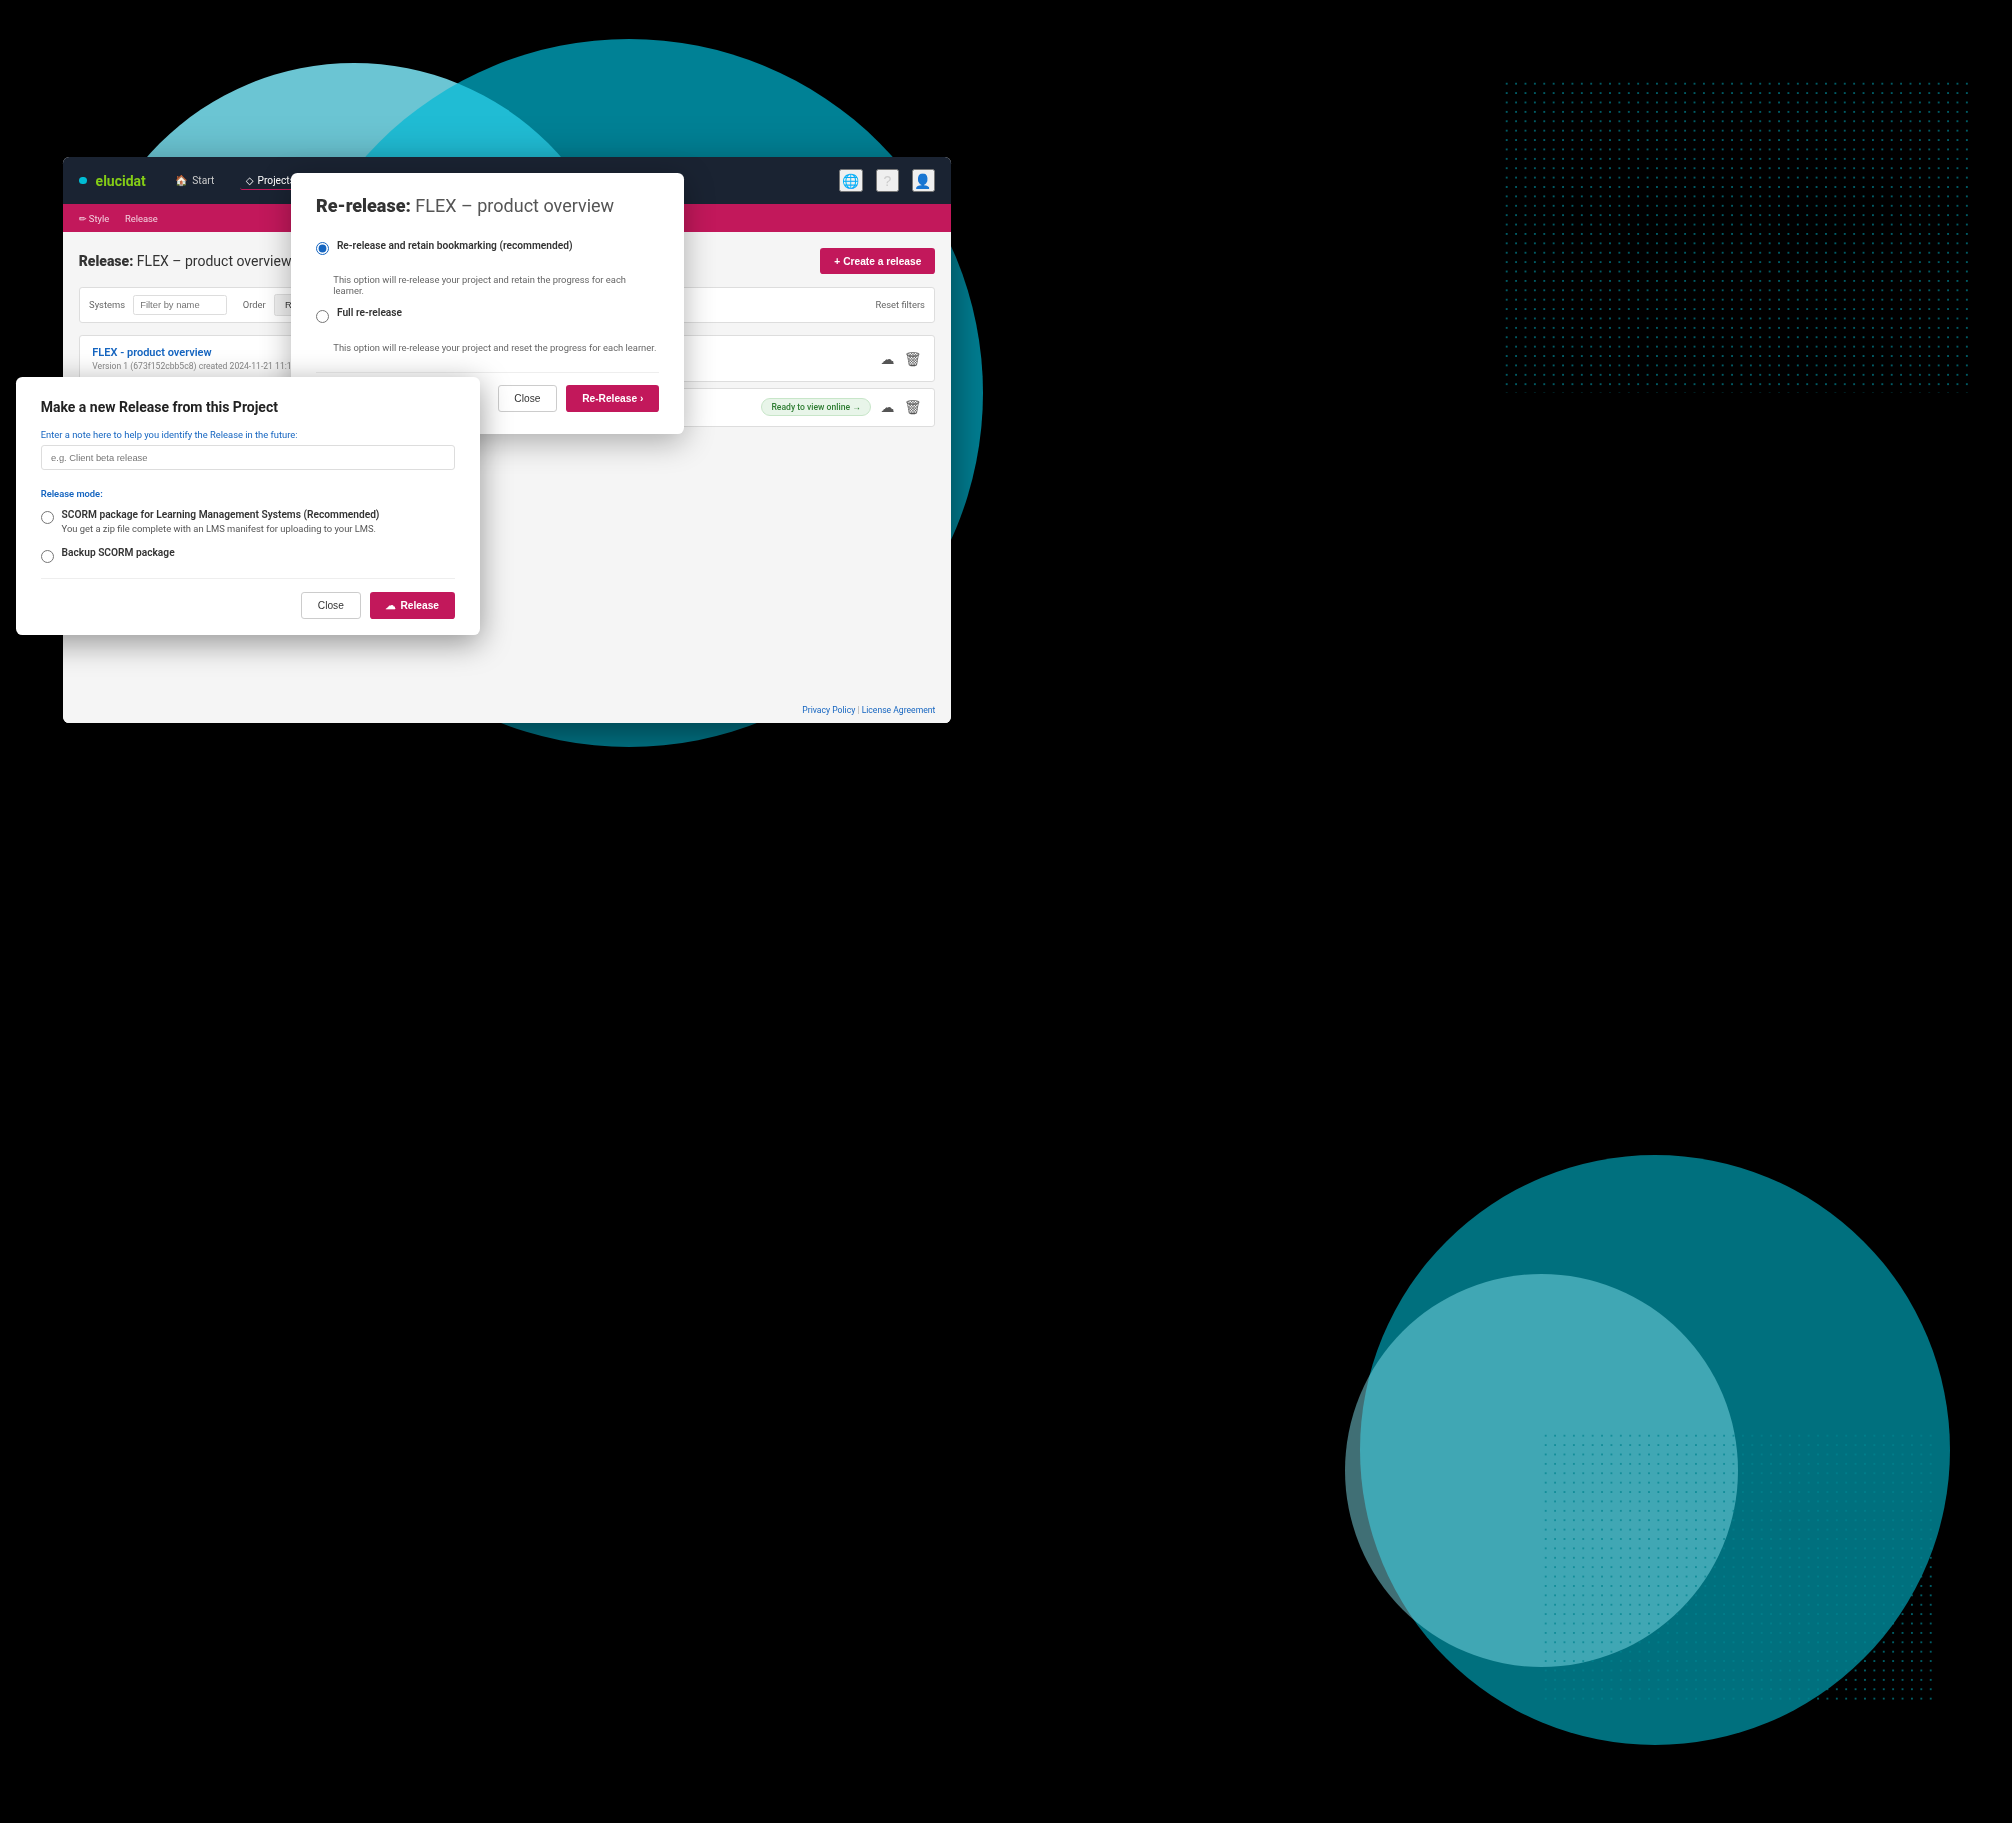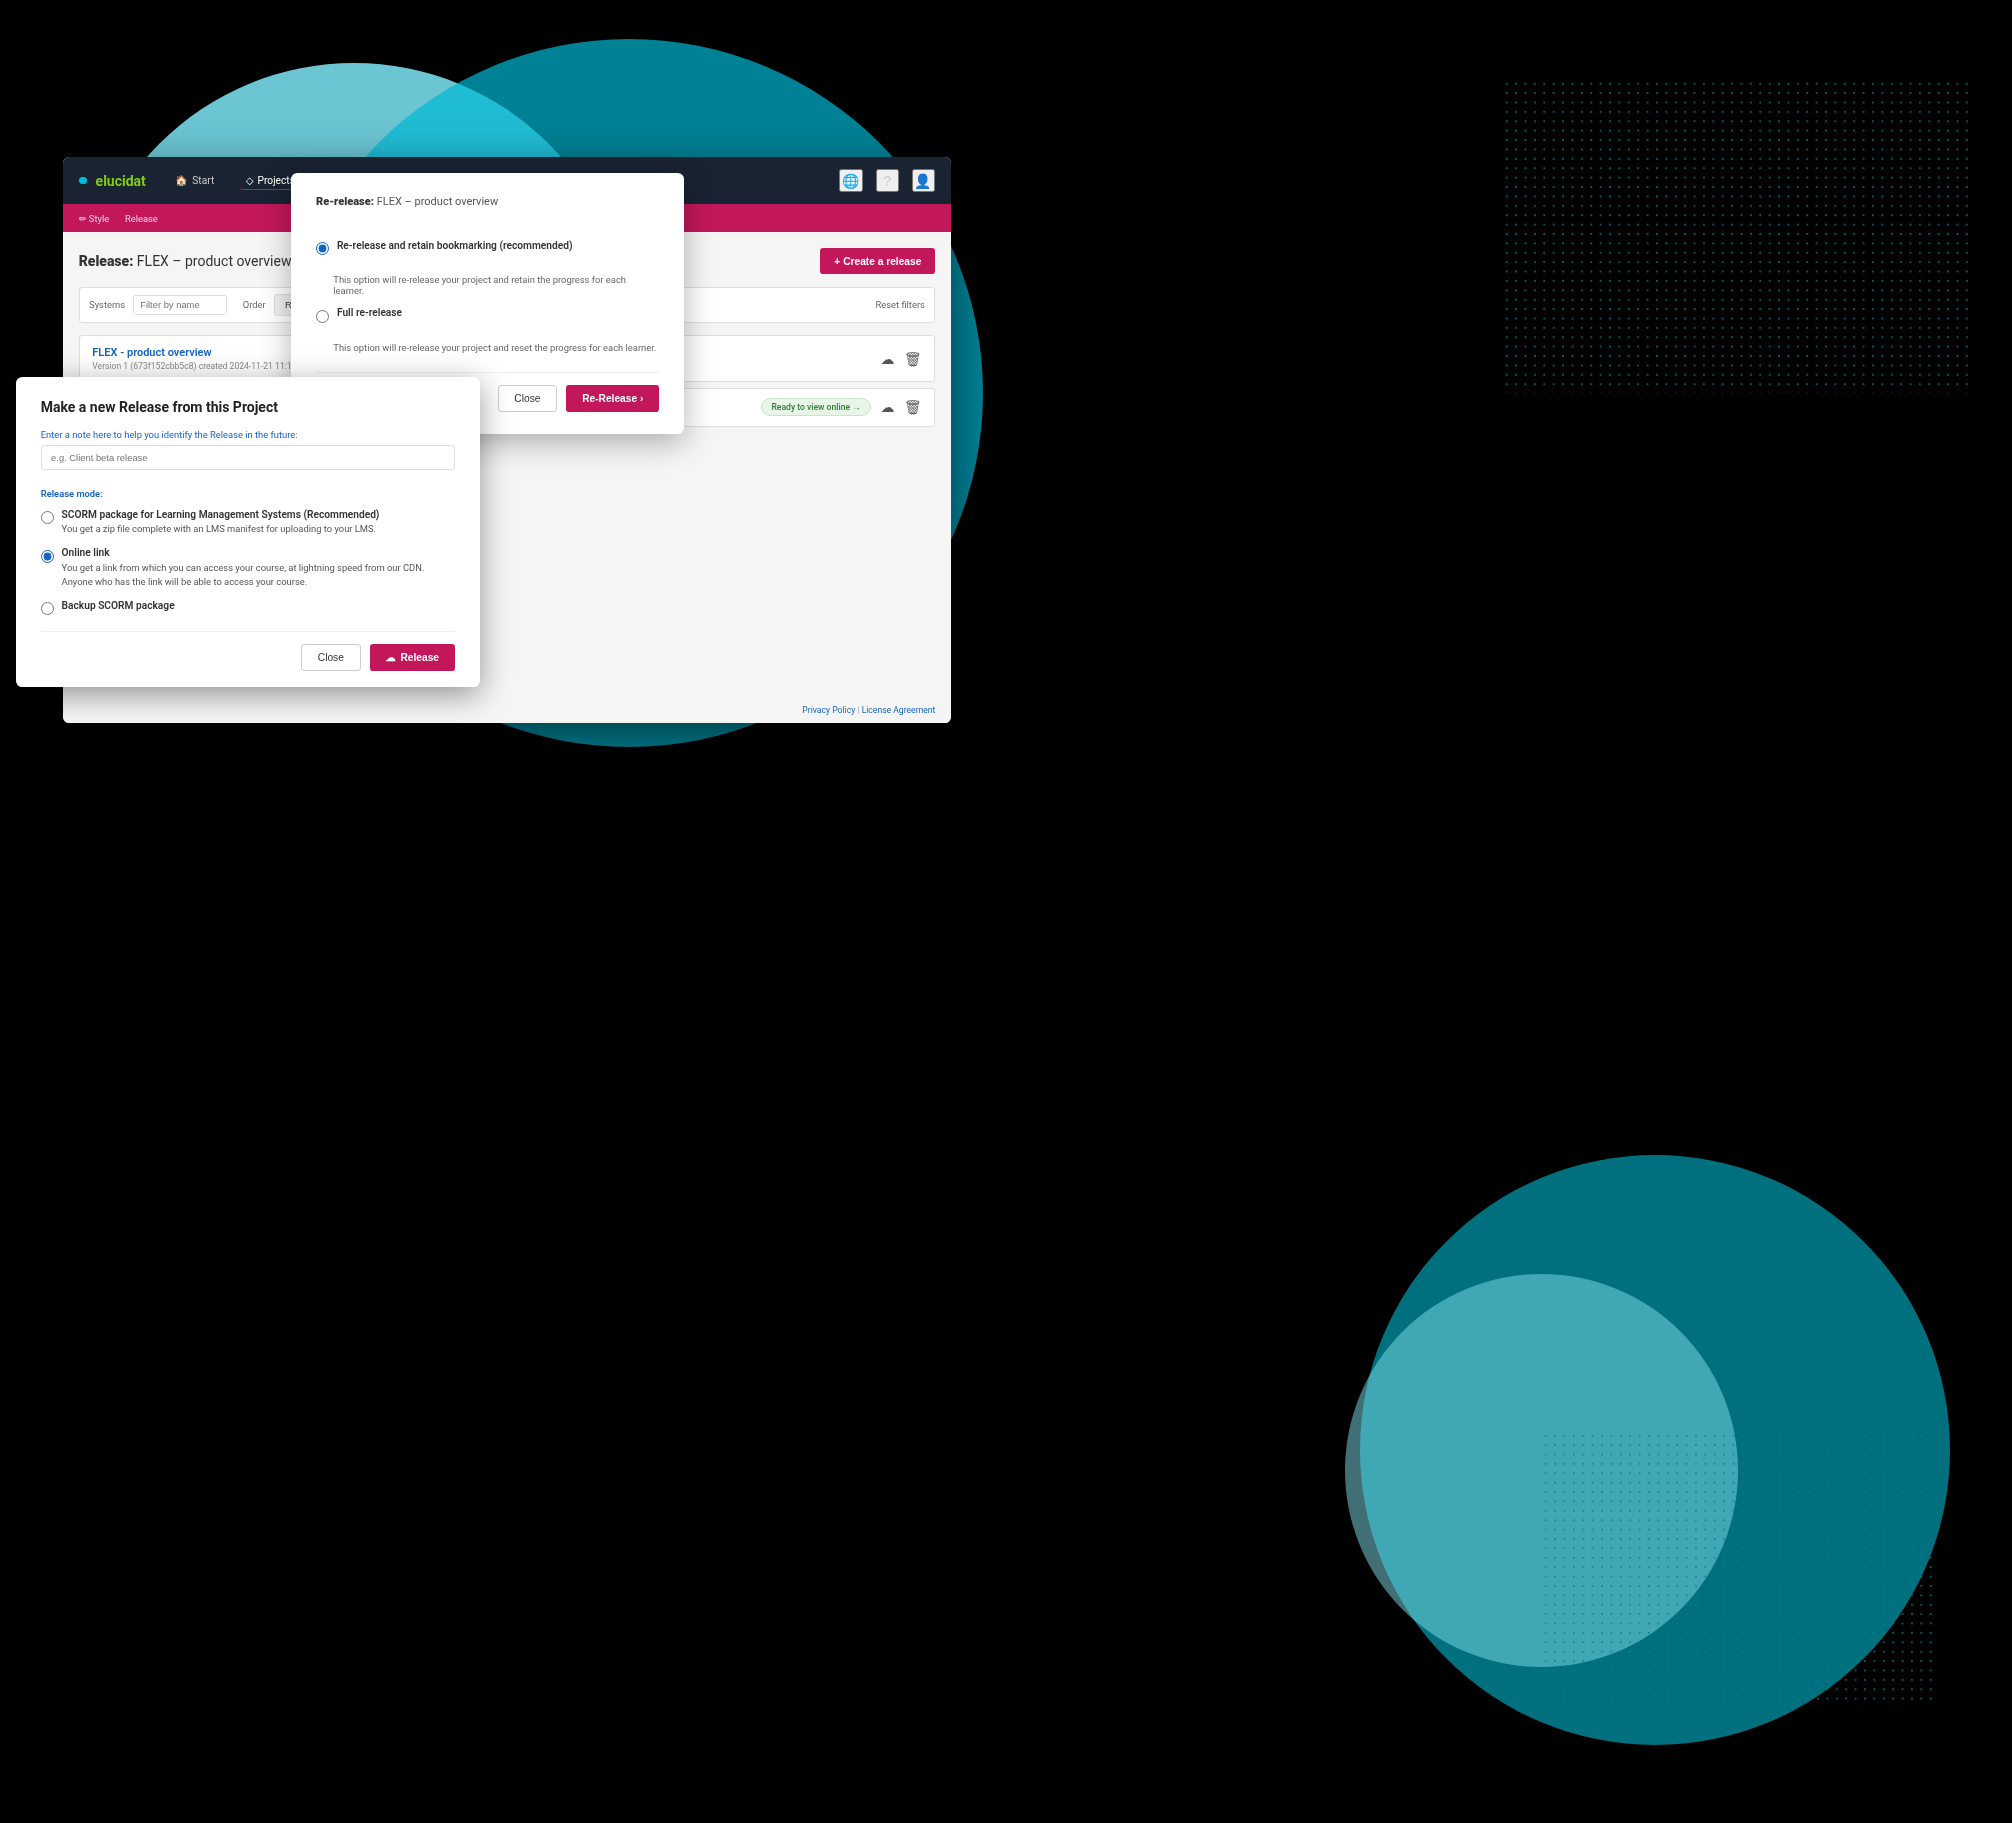"Re-release: FLEX – product overview" .modal-rerelease h2 { font-size: 11px -> 18px; margin-bottom: 32px -> 24px }
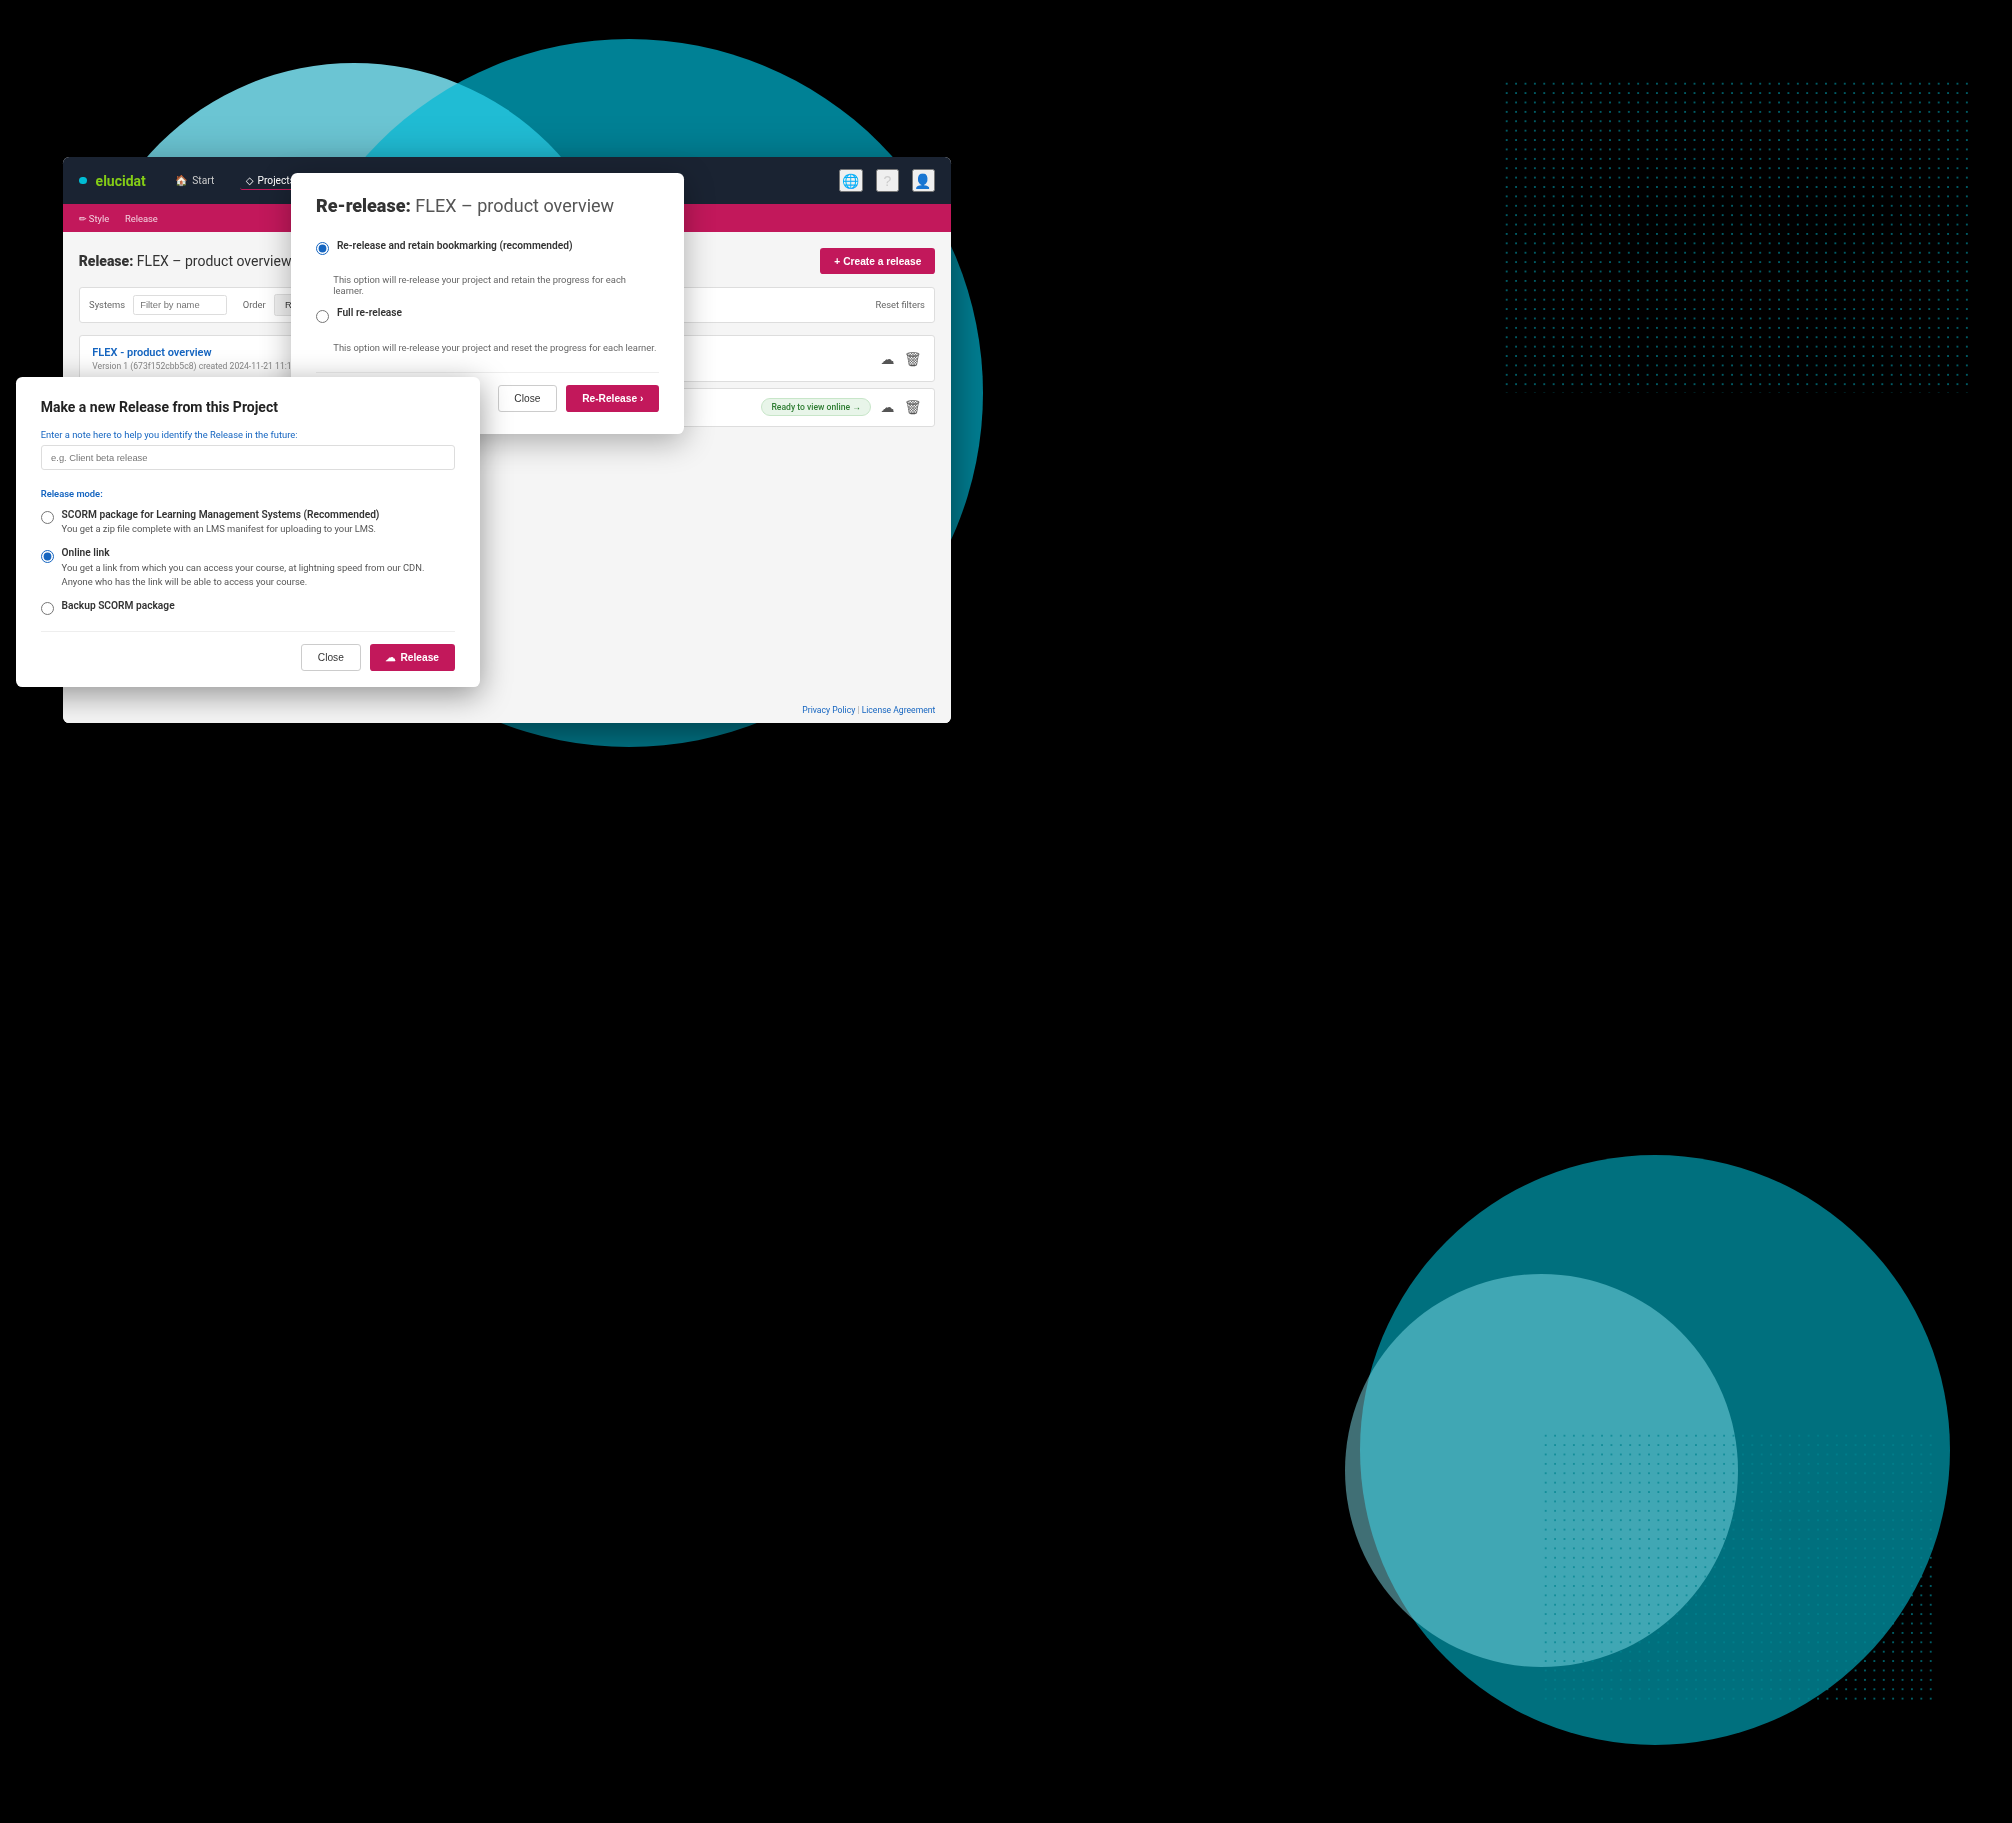"Online link" div.release-mode-option { html: <div> <label> <input> <div> <div>Online link</div> <div>You get a link from which you can access your course, at lightning speed from our CDN. Anyone who has the link will be able to access your course.</div> </div> </label> </div> -> none }
